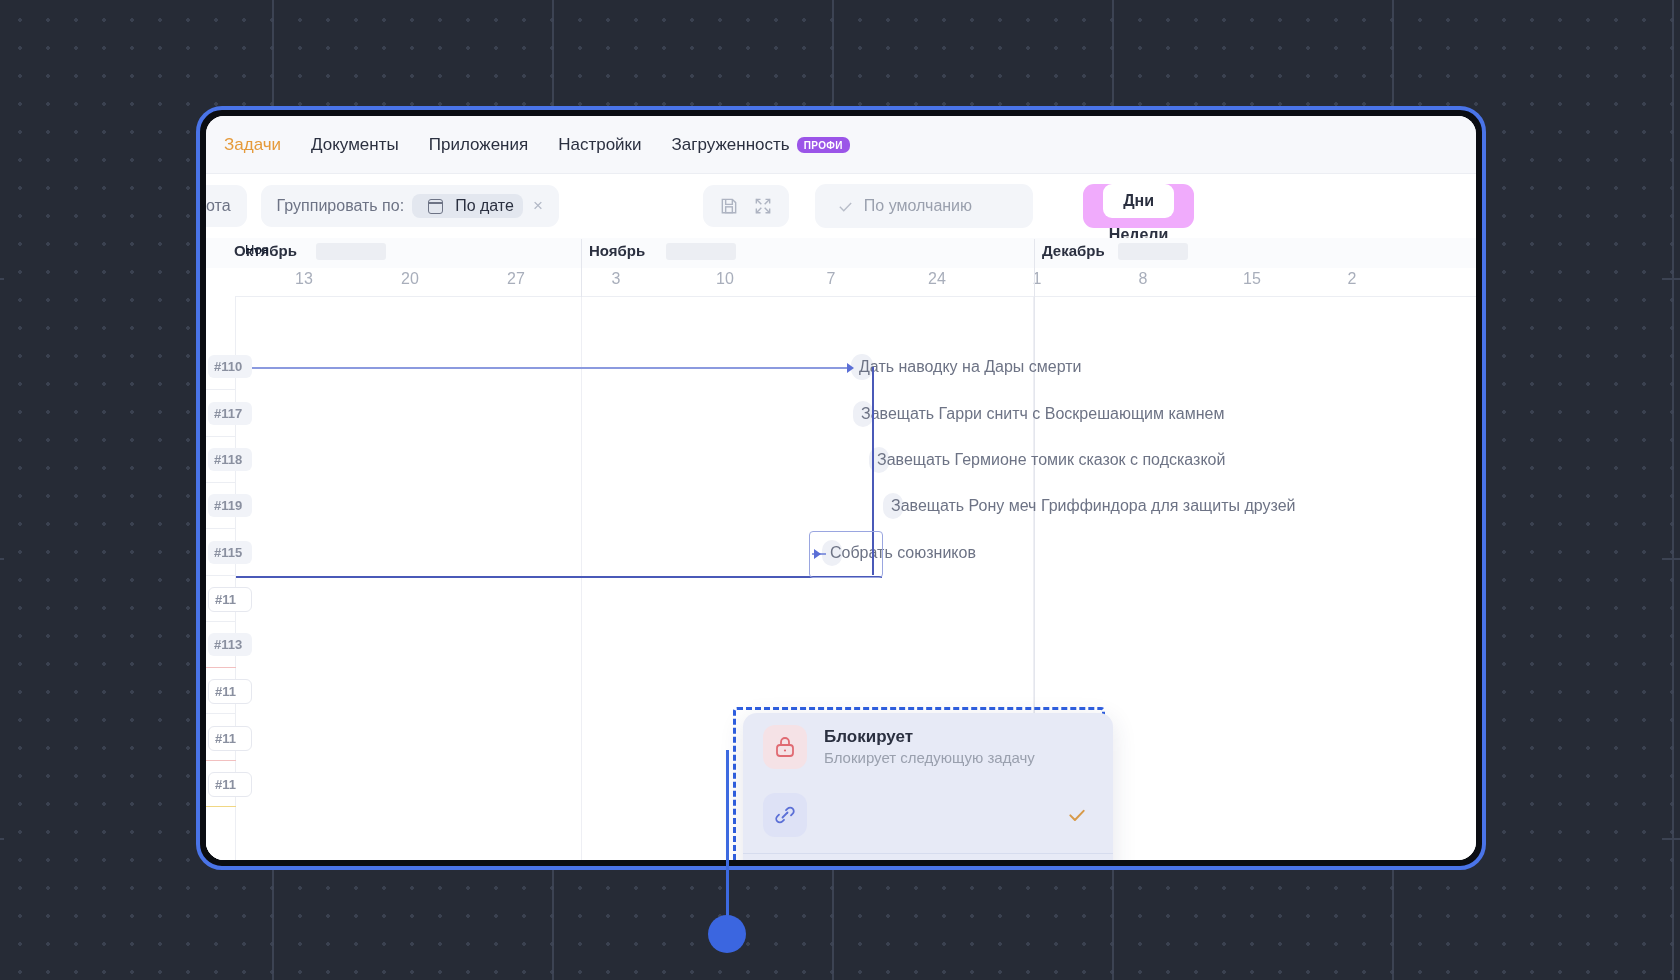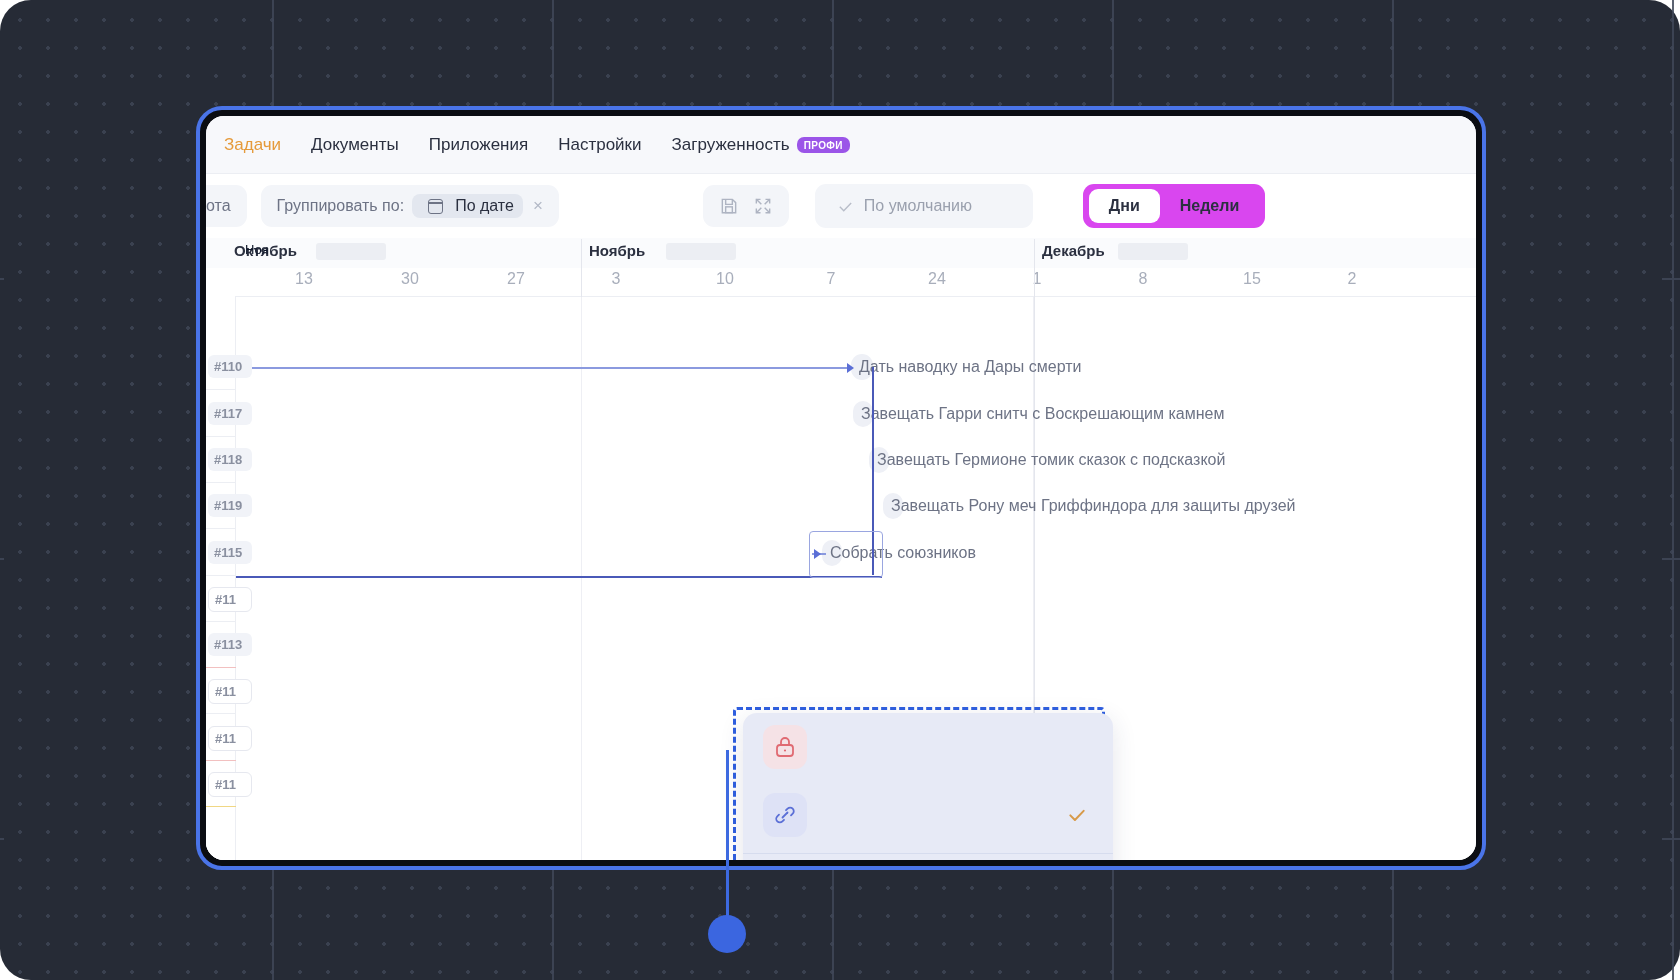"Задачи" #backdrop { border-radius: 31px -> none }
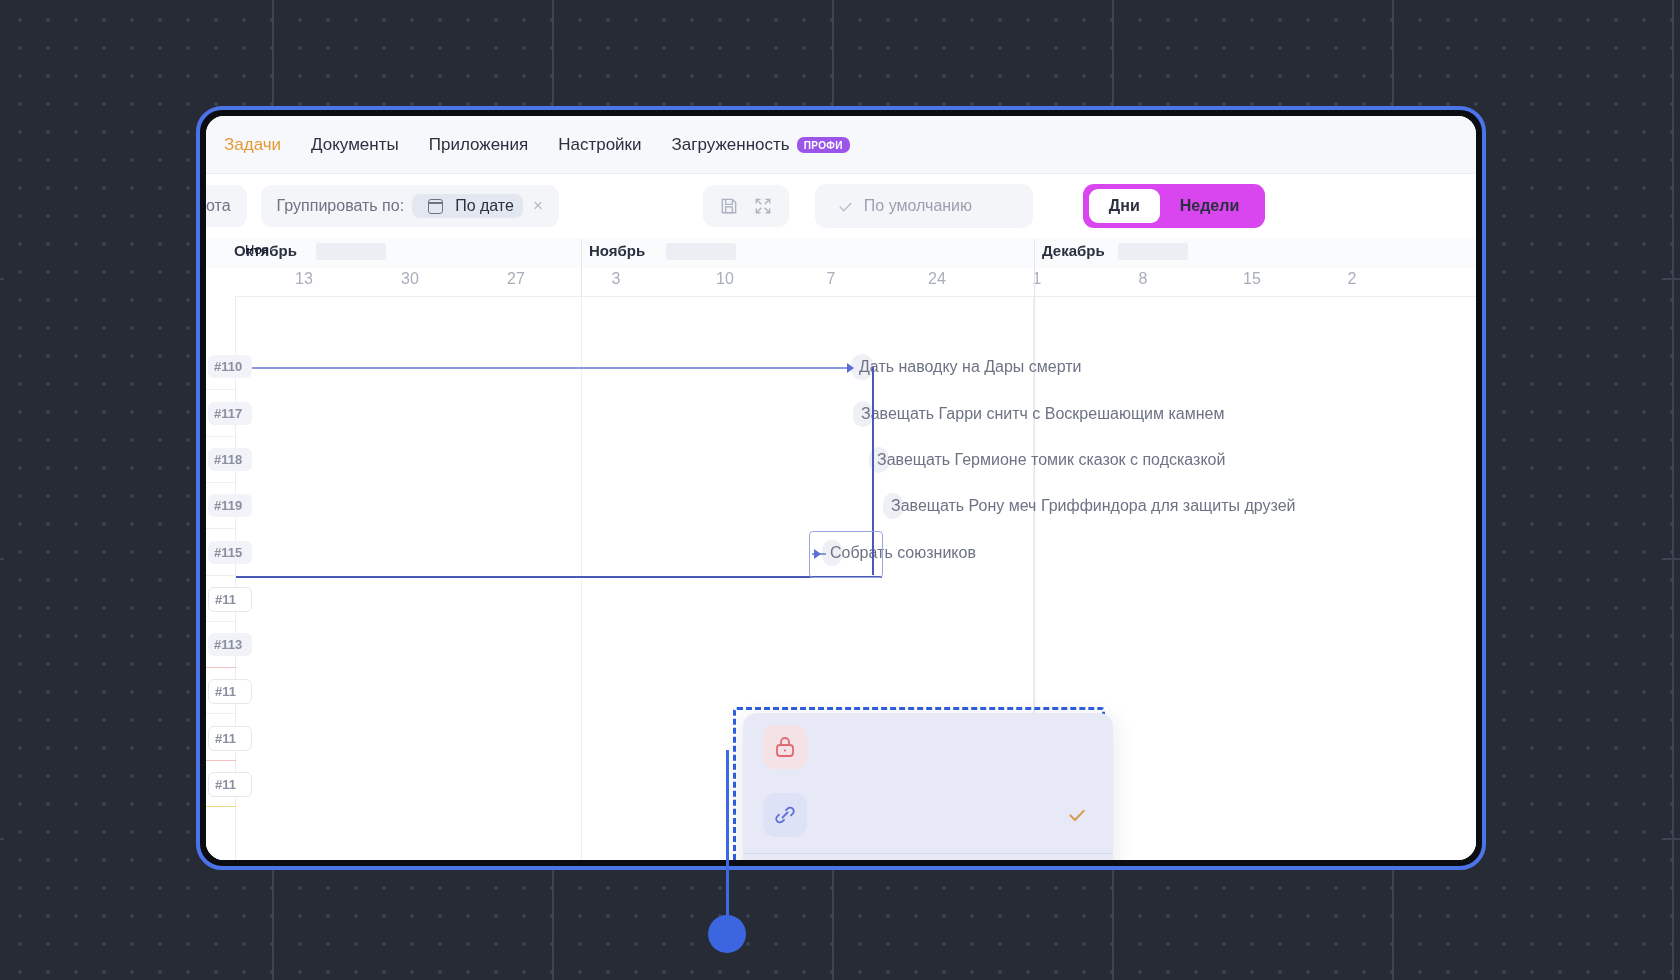"Дни" .seg { background: #d946ef -> #f0abfc; flex-direction: none -> column }
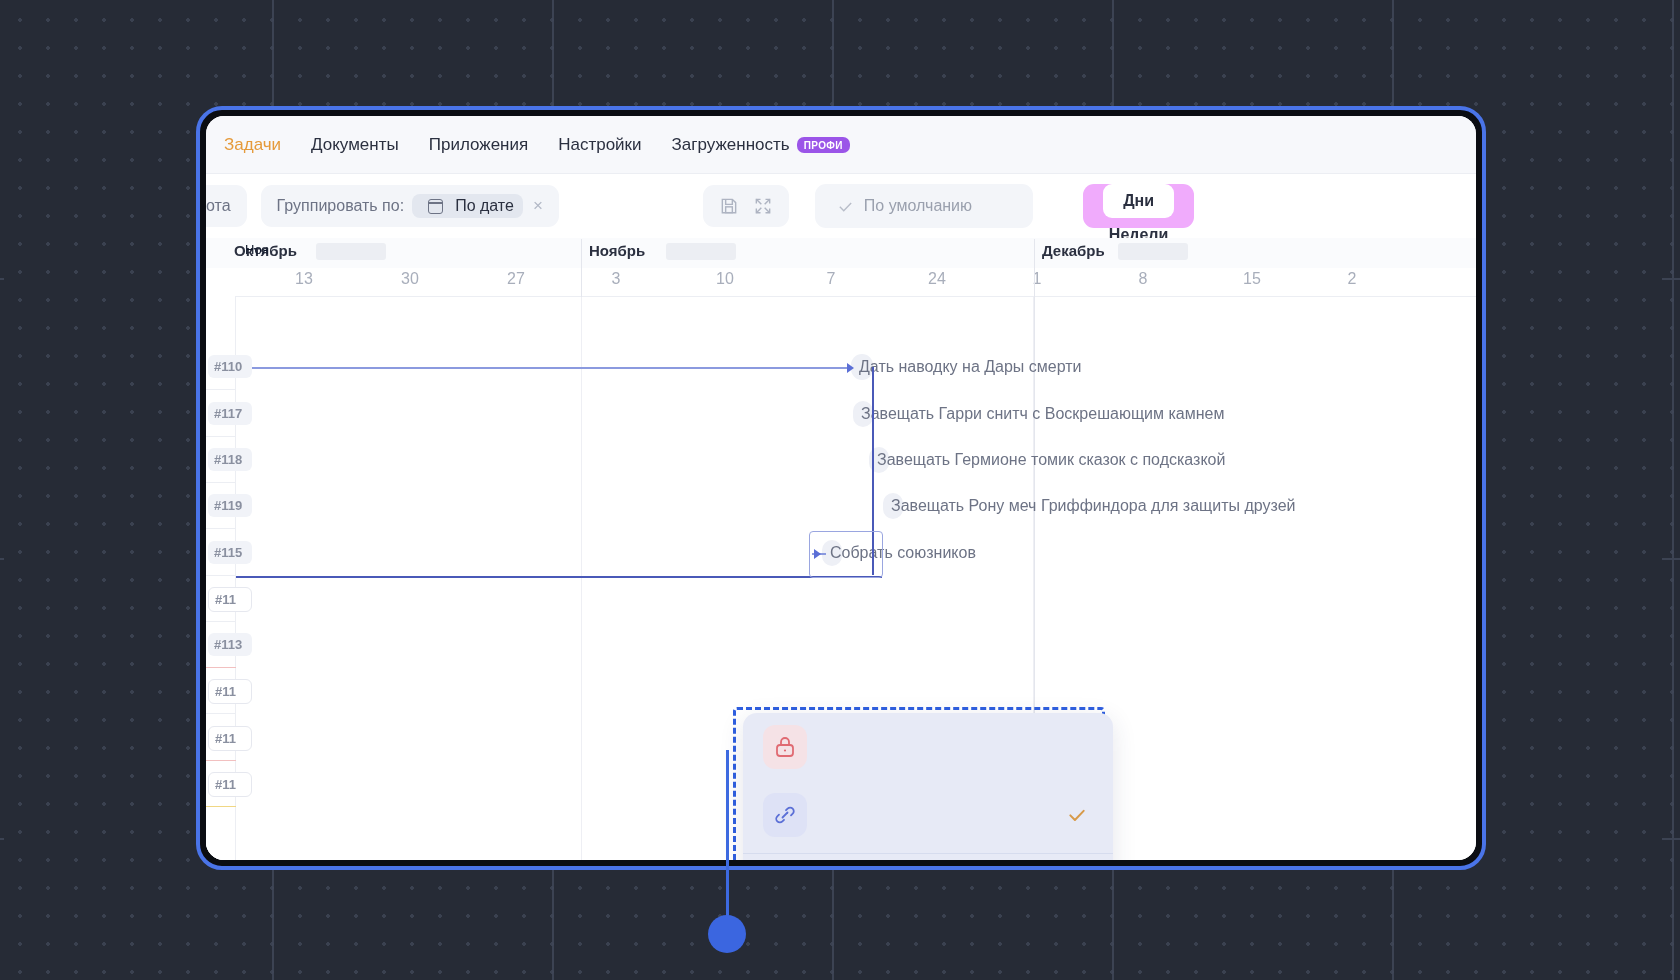"30" div.day-label { text: 30 -> 20 }
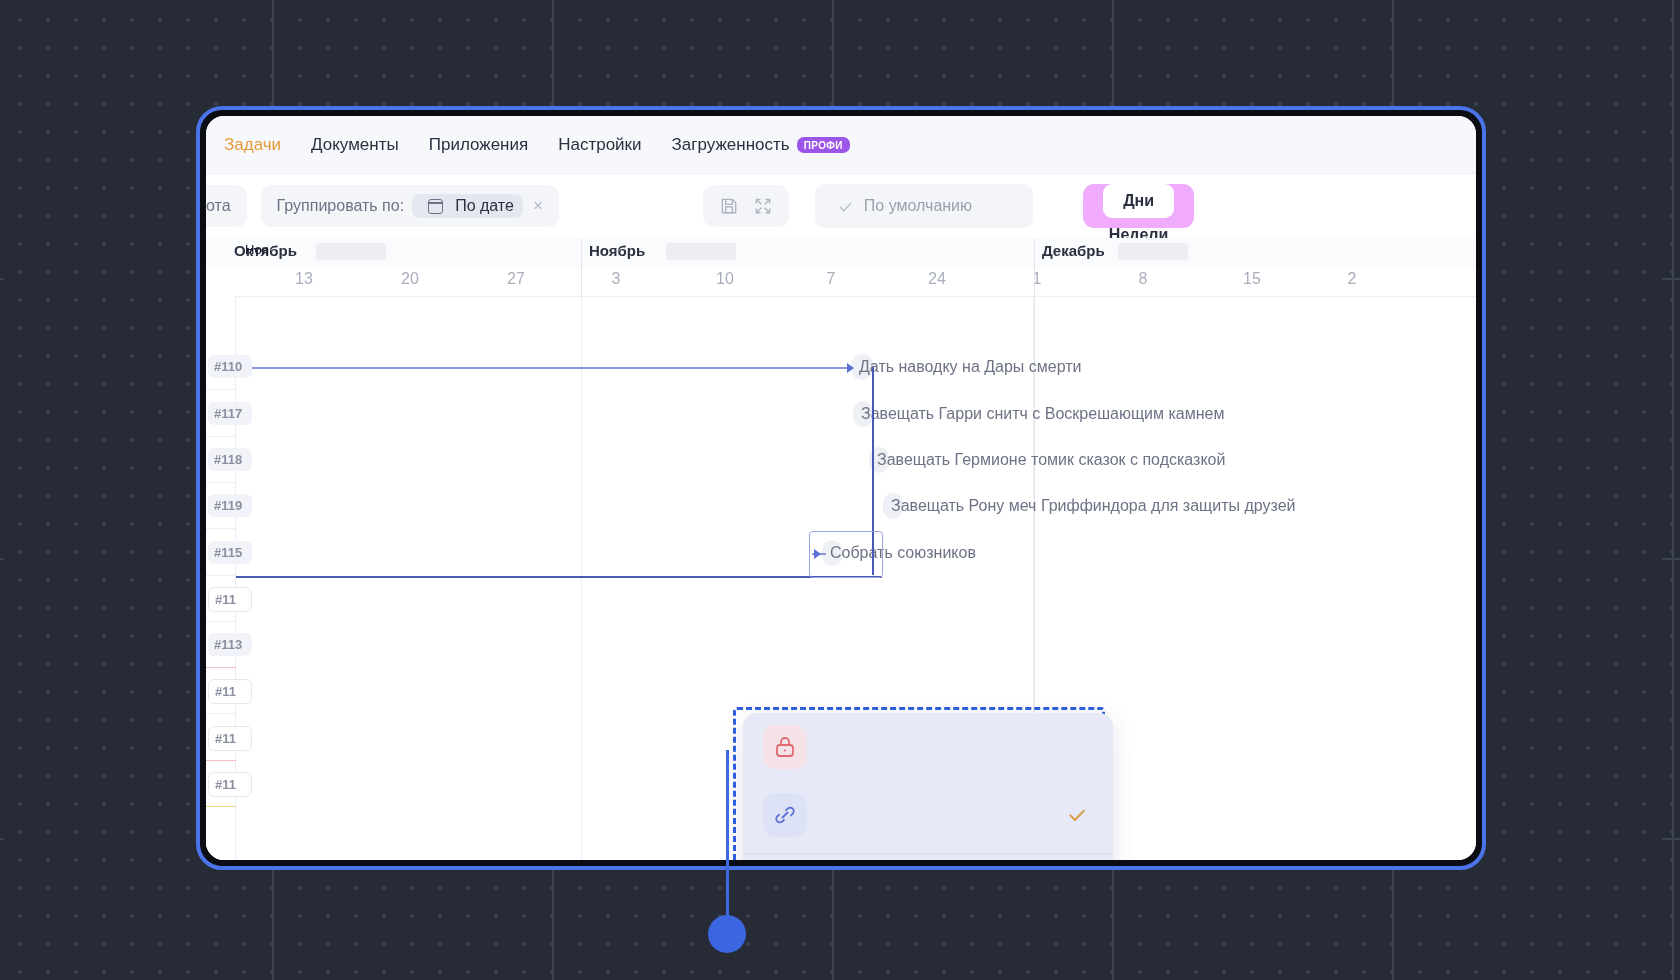"Блокирует" div { html: none -> <div> <div>Блокирует</div> <div>Блокирует следующую задачу</div> </div> }
